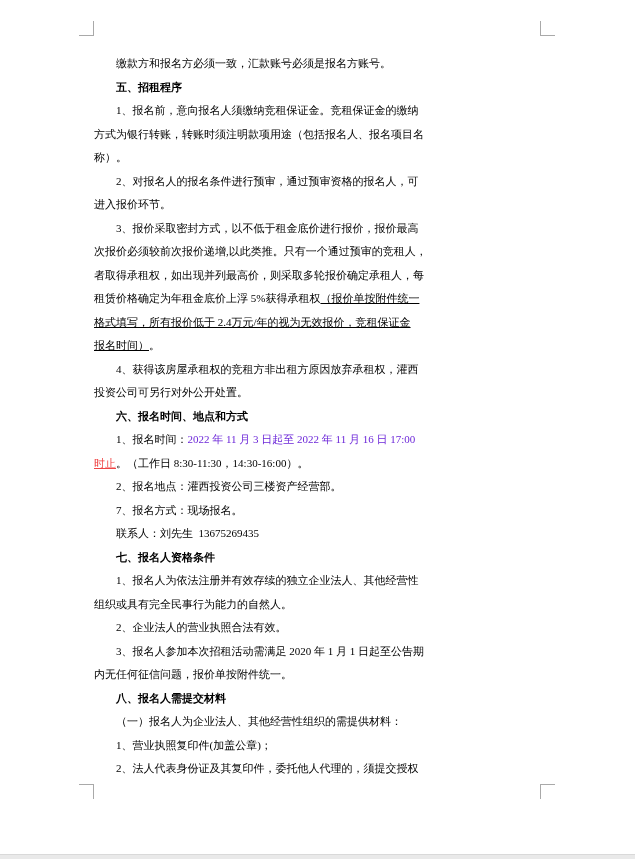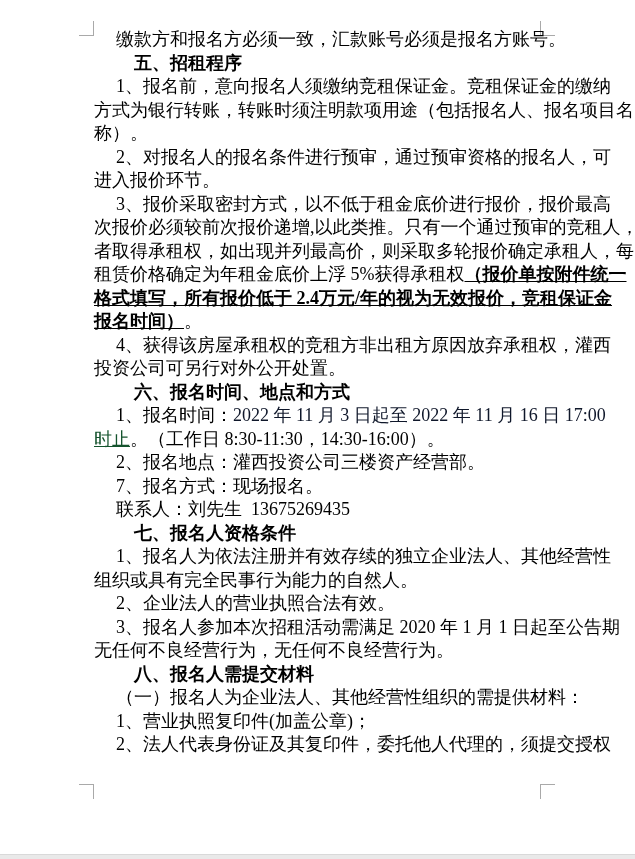"缴款方和报名方必须一致，汇款账号必须是报名方账号。" .text-area { font-size: 18px -> 11px; top: 28px -> 52px }
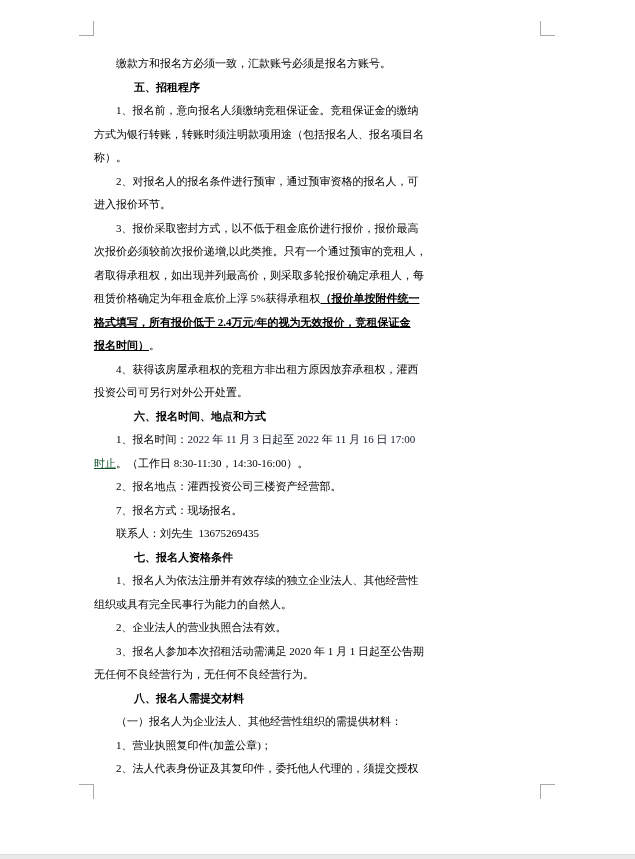"五、招租程序" .seg-bold { margin-left: 18px -> none }
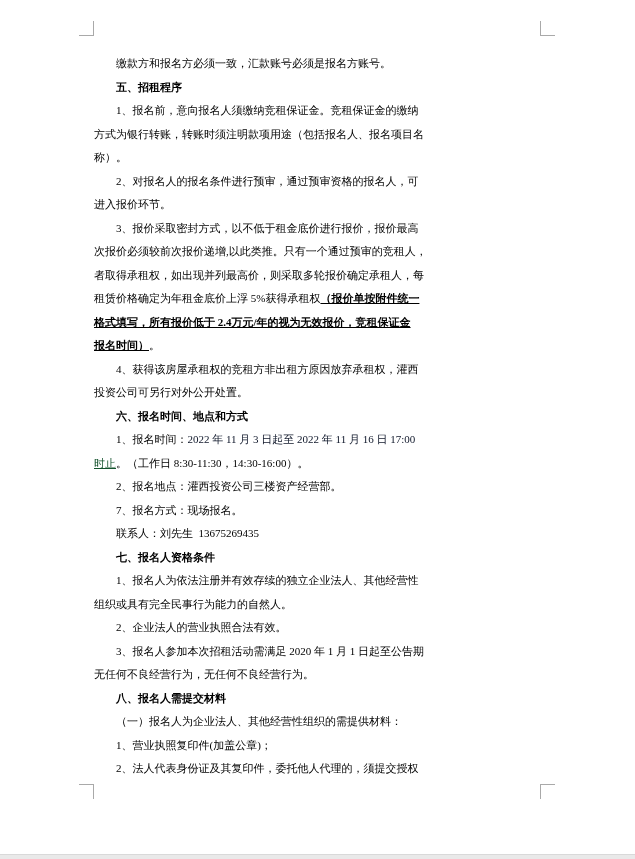"（报价单按附件统一" .seg-bold-underline { font-weight: 700 -> 400 }
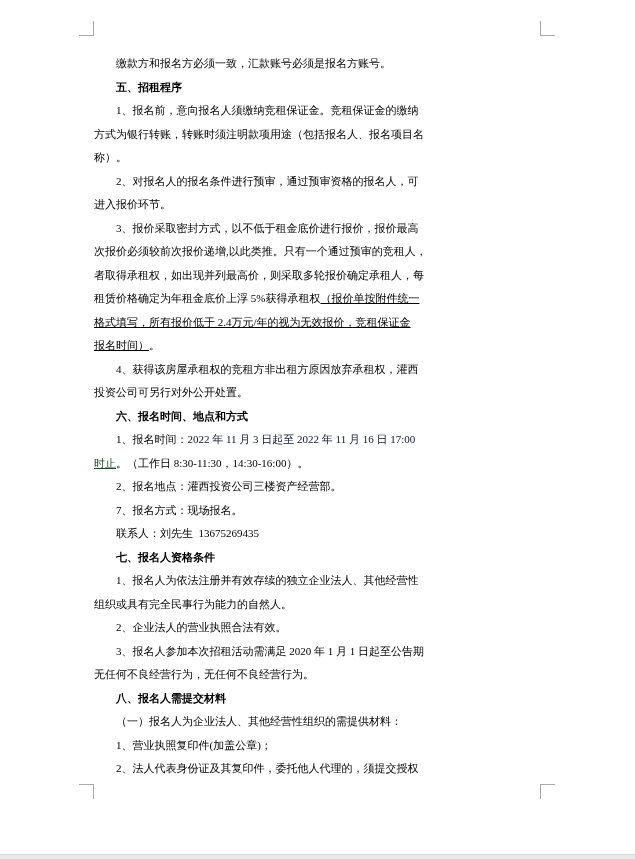"2022 年 11 月 3" .seg-blue { color: #0f172a -> #6d28d9 }
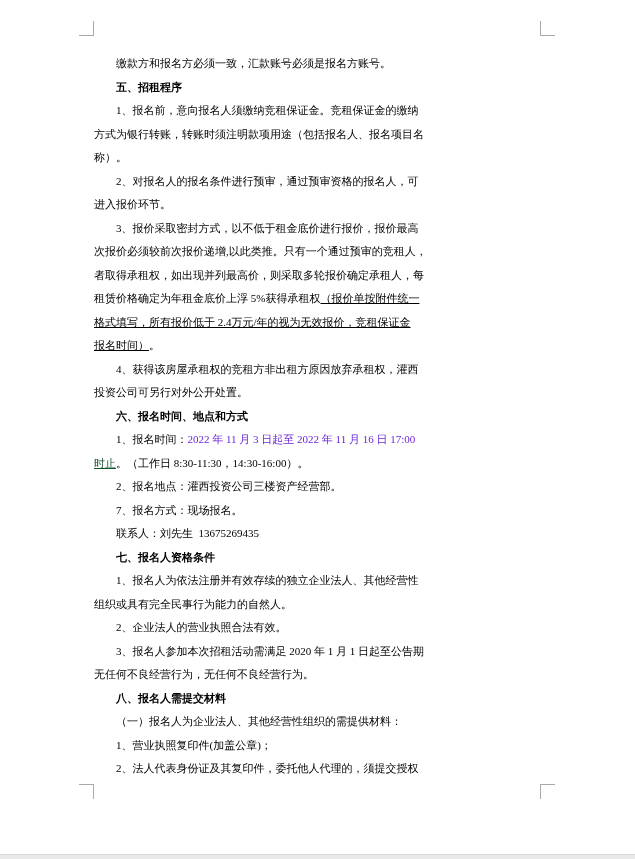"时止" .seg-blue-underline { color: #14532d -> #ef4444 }
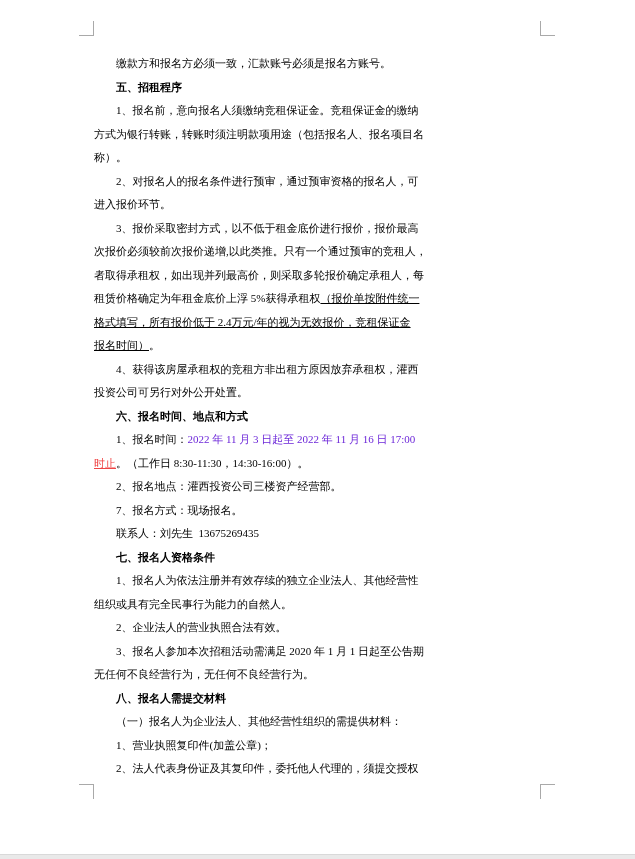"无任何不良经营行为，无任何不良经营行为。" span.seg-normal { text: 无任何不良经营行为，无任何不良经营行为 -> 内无任何征信问题，报价单按附件统一 }
